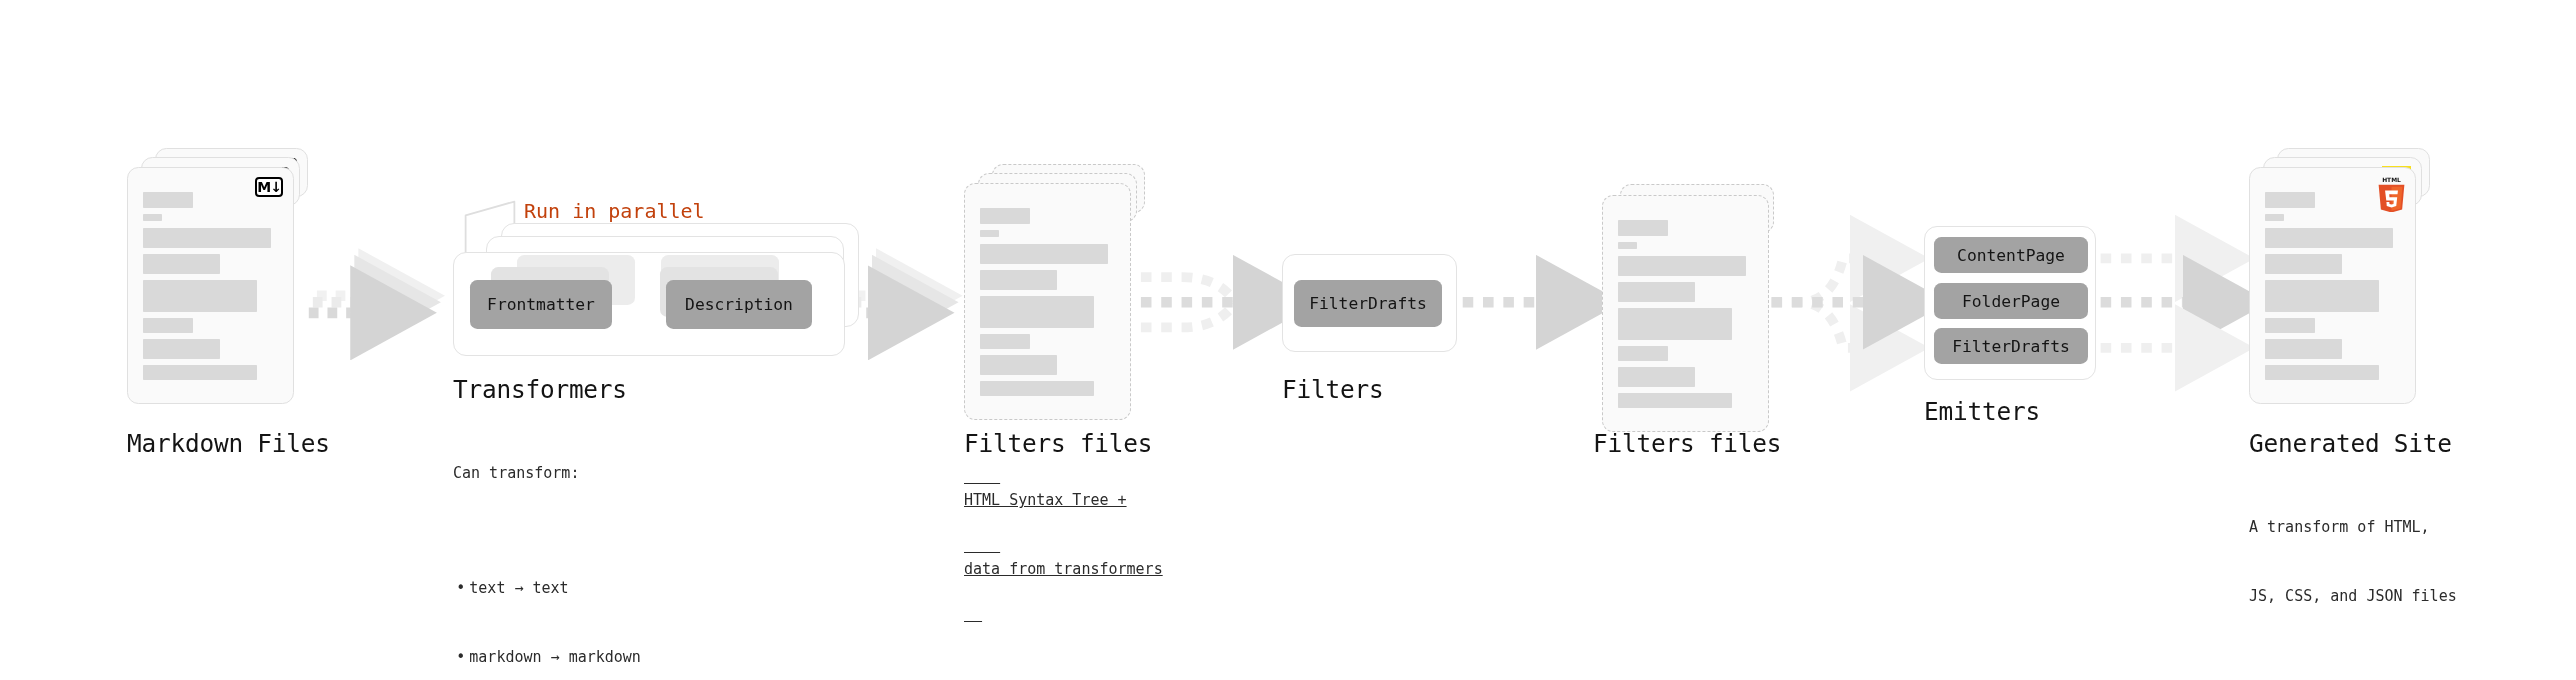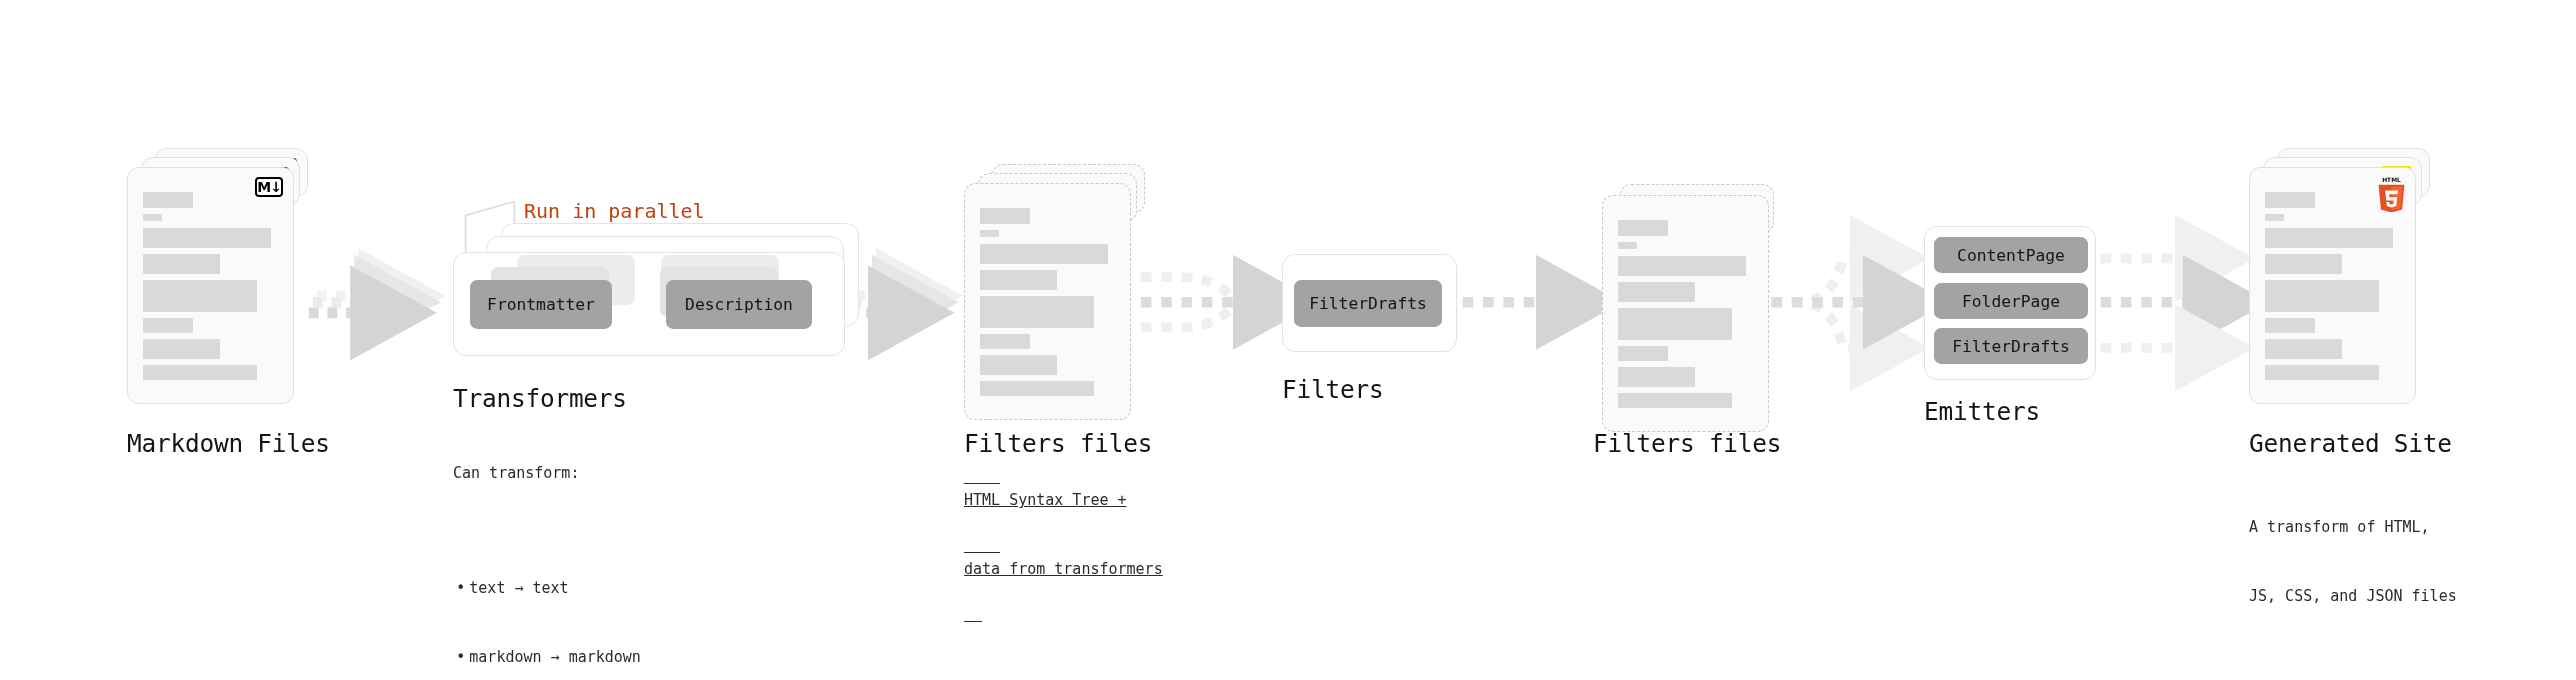"Transformers" div.stage-title { top: 384px -> 375px }
